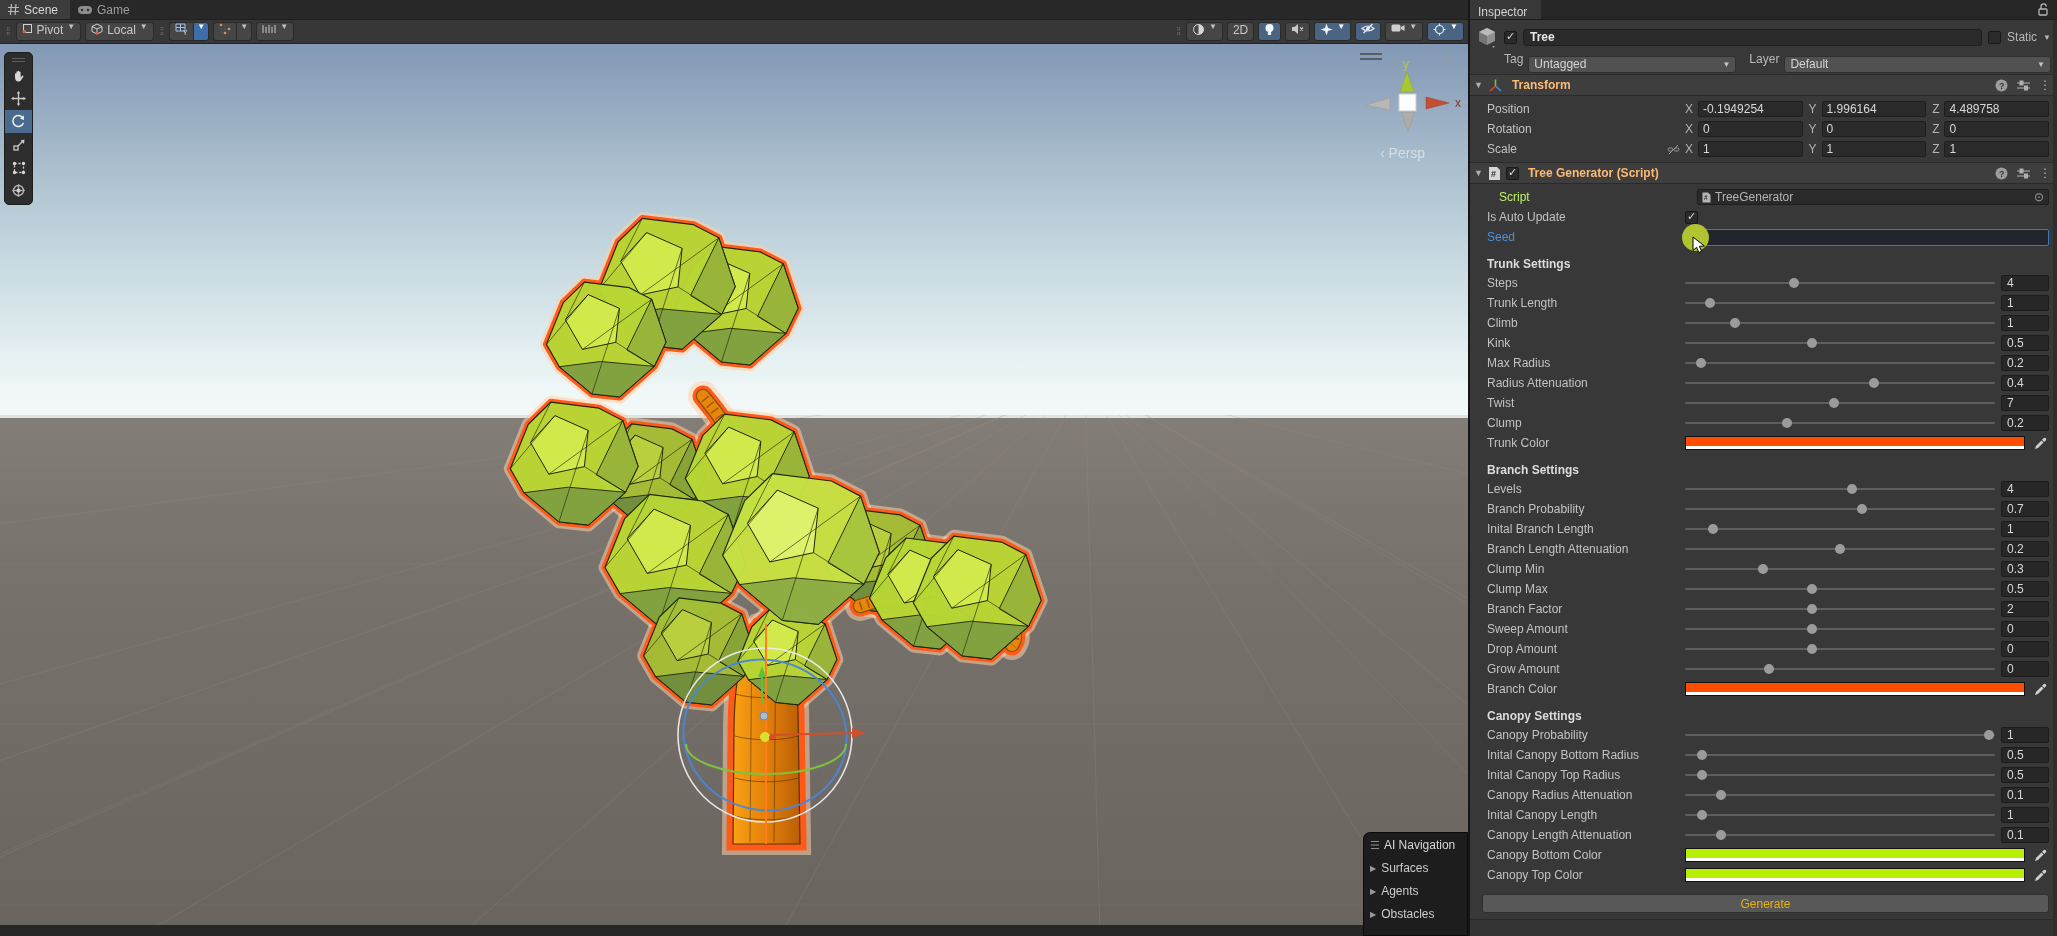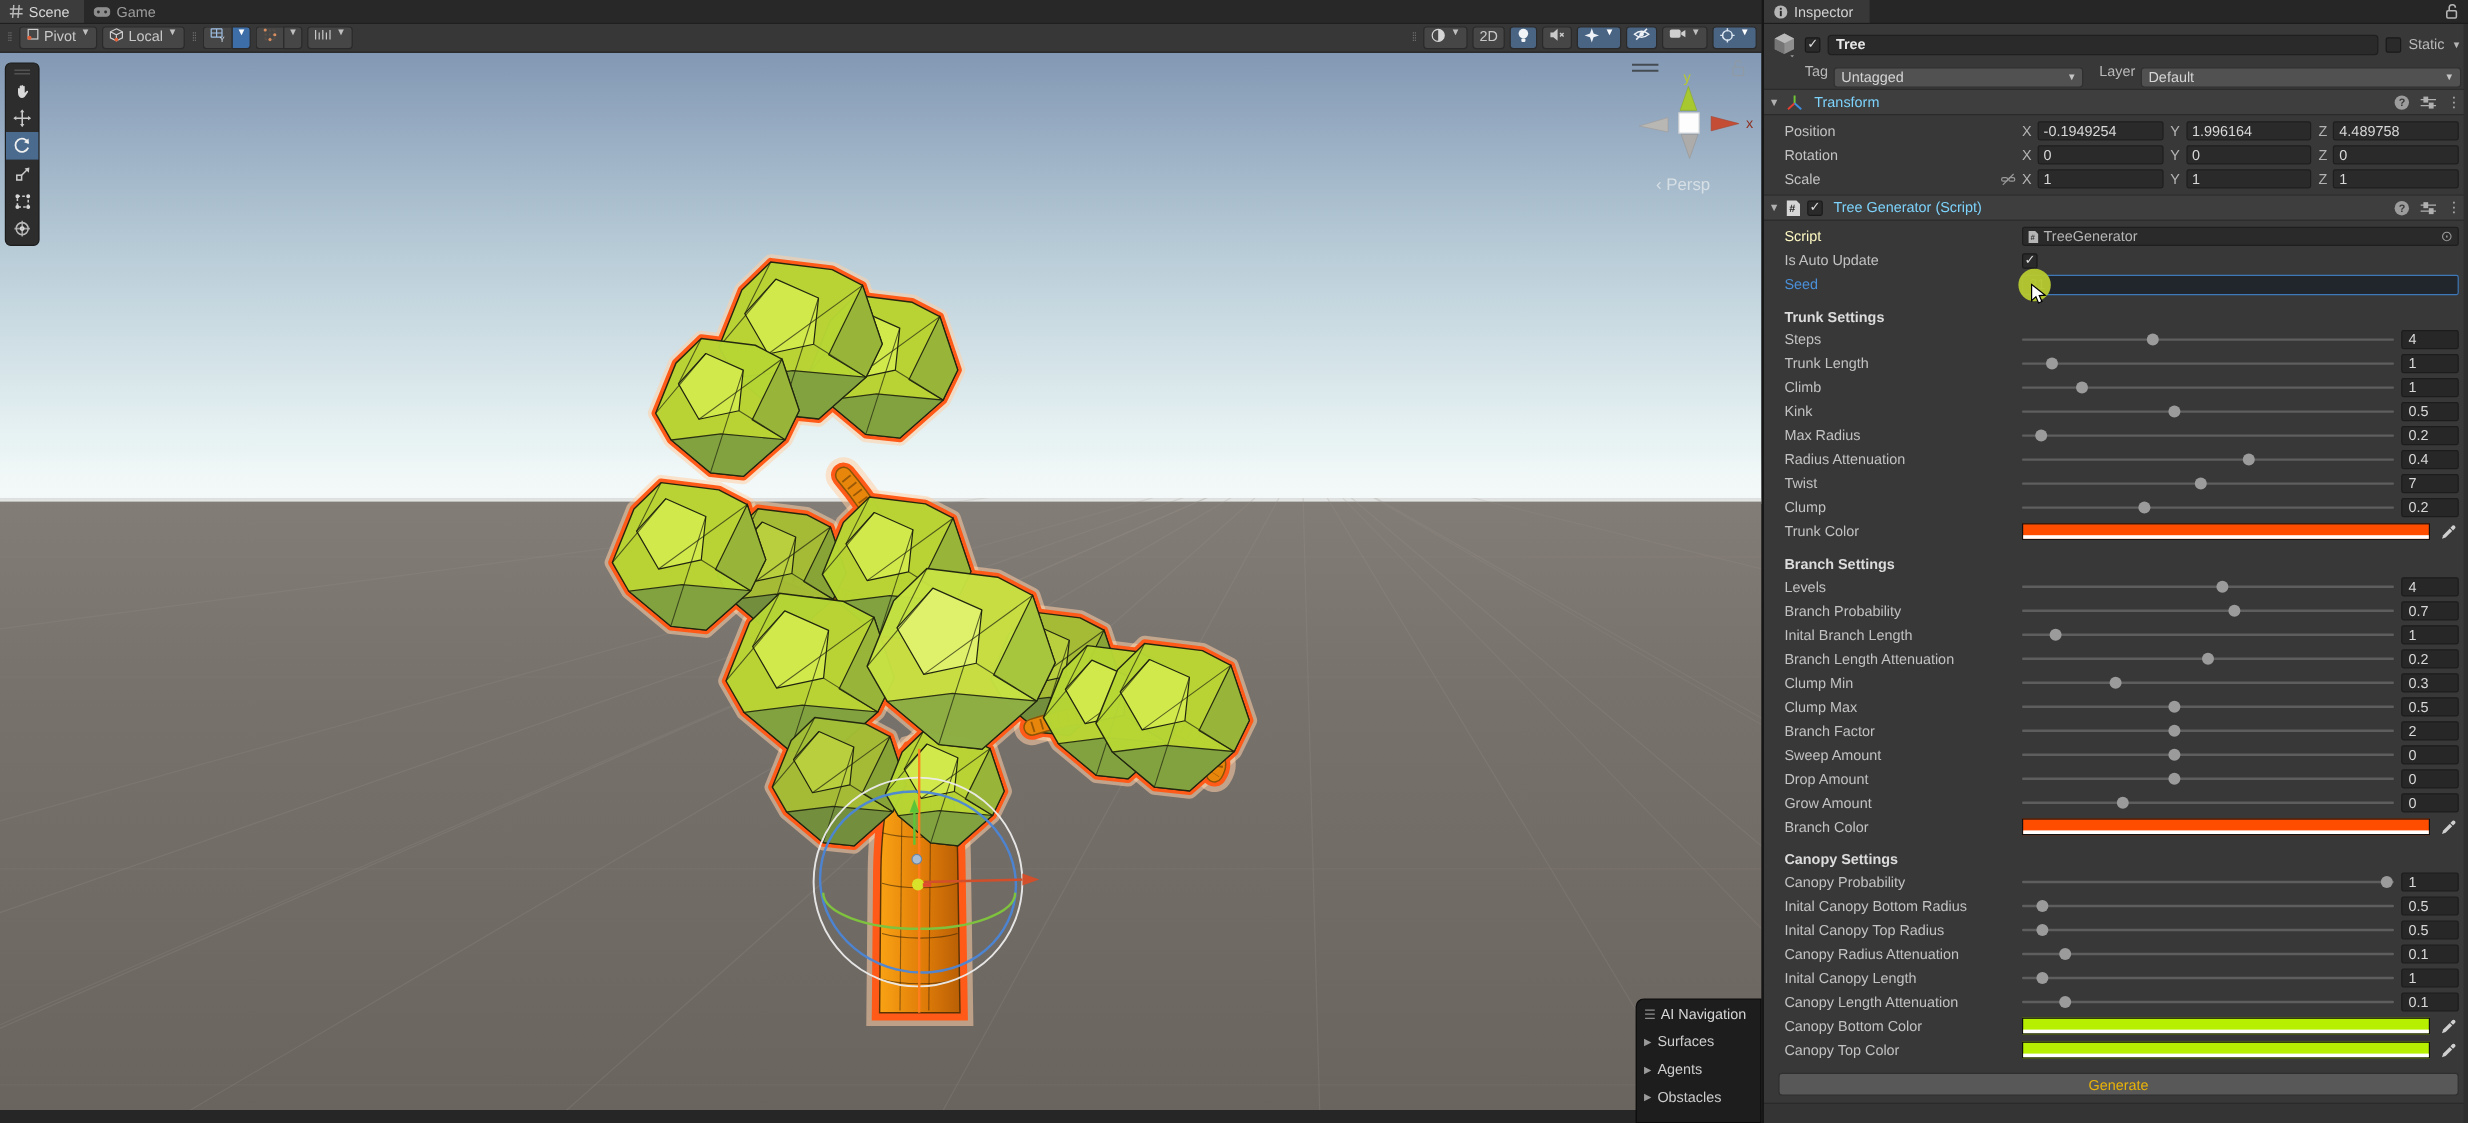"Inspector" #insp-tab { flex-direction: none -> column }
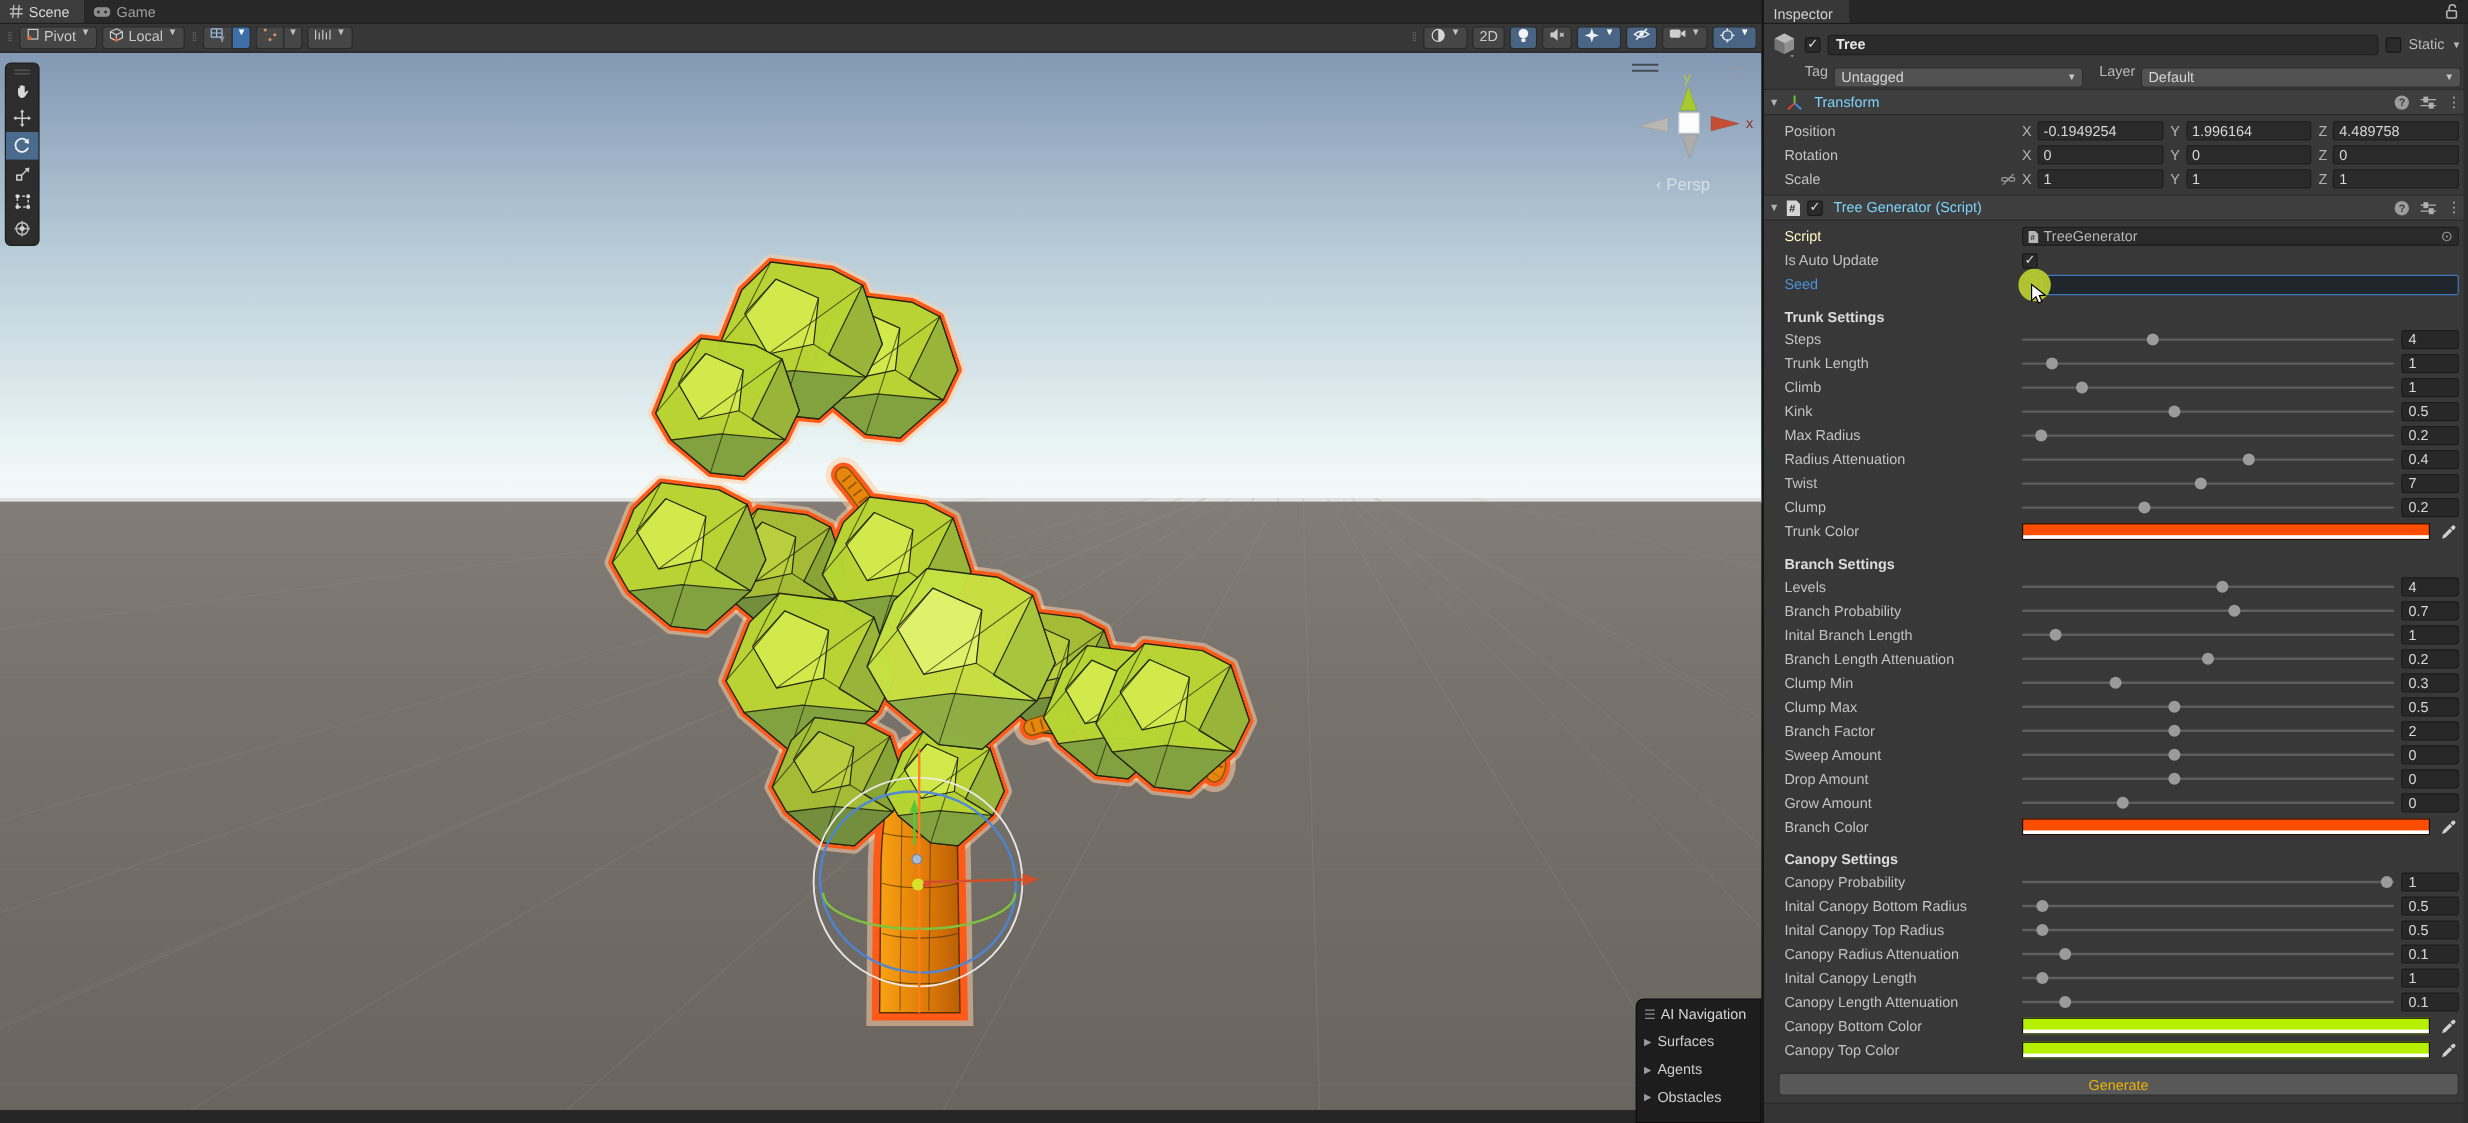"Transform" .comp-title { color: #7dd3fc -> #fdba74; font-weight: normal -> bold }
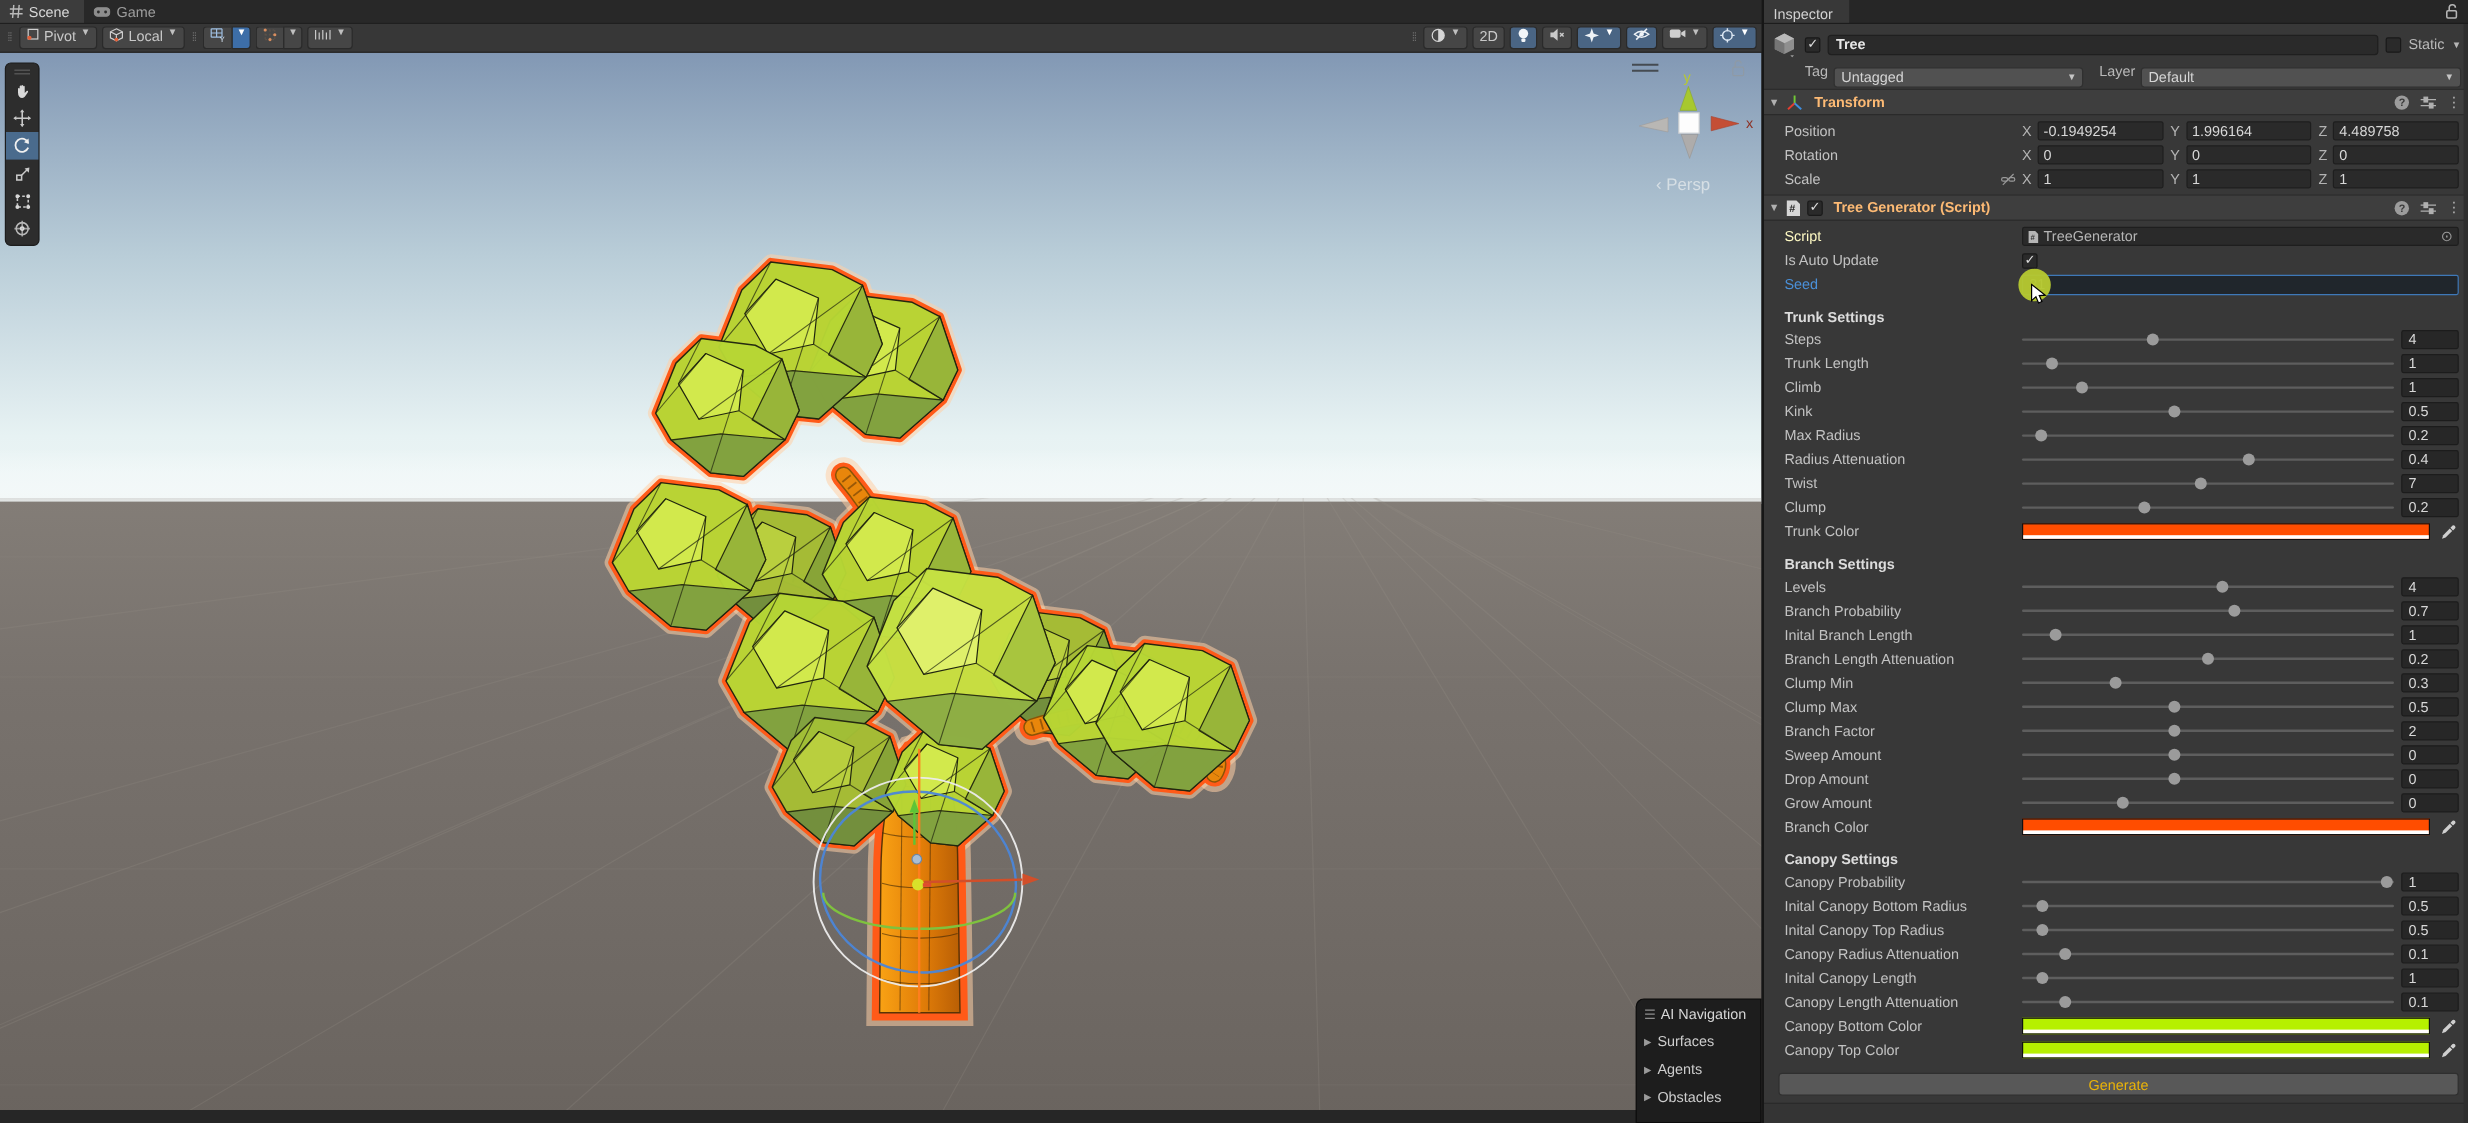"Script" .ilabel.dis { color: #fef9c3 -> #bef264; margin-left: none -> 12px }
